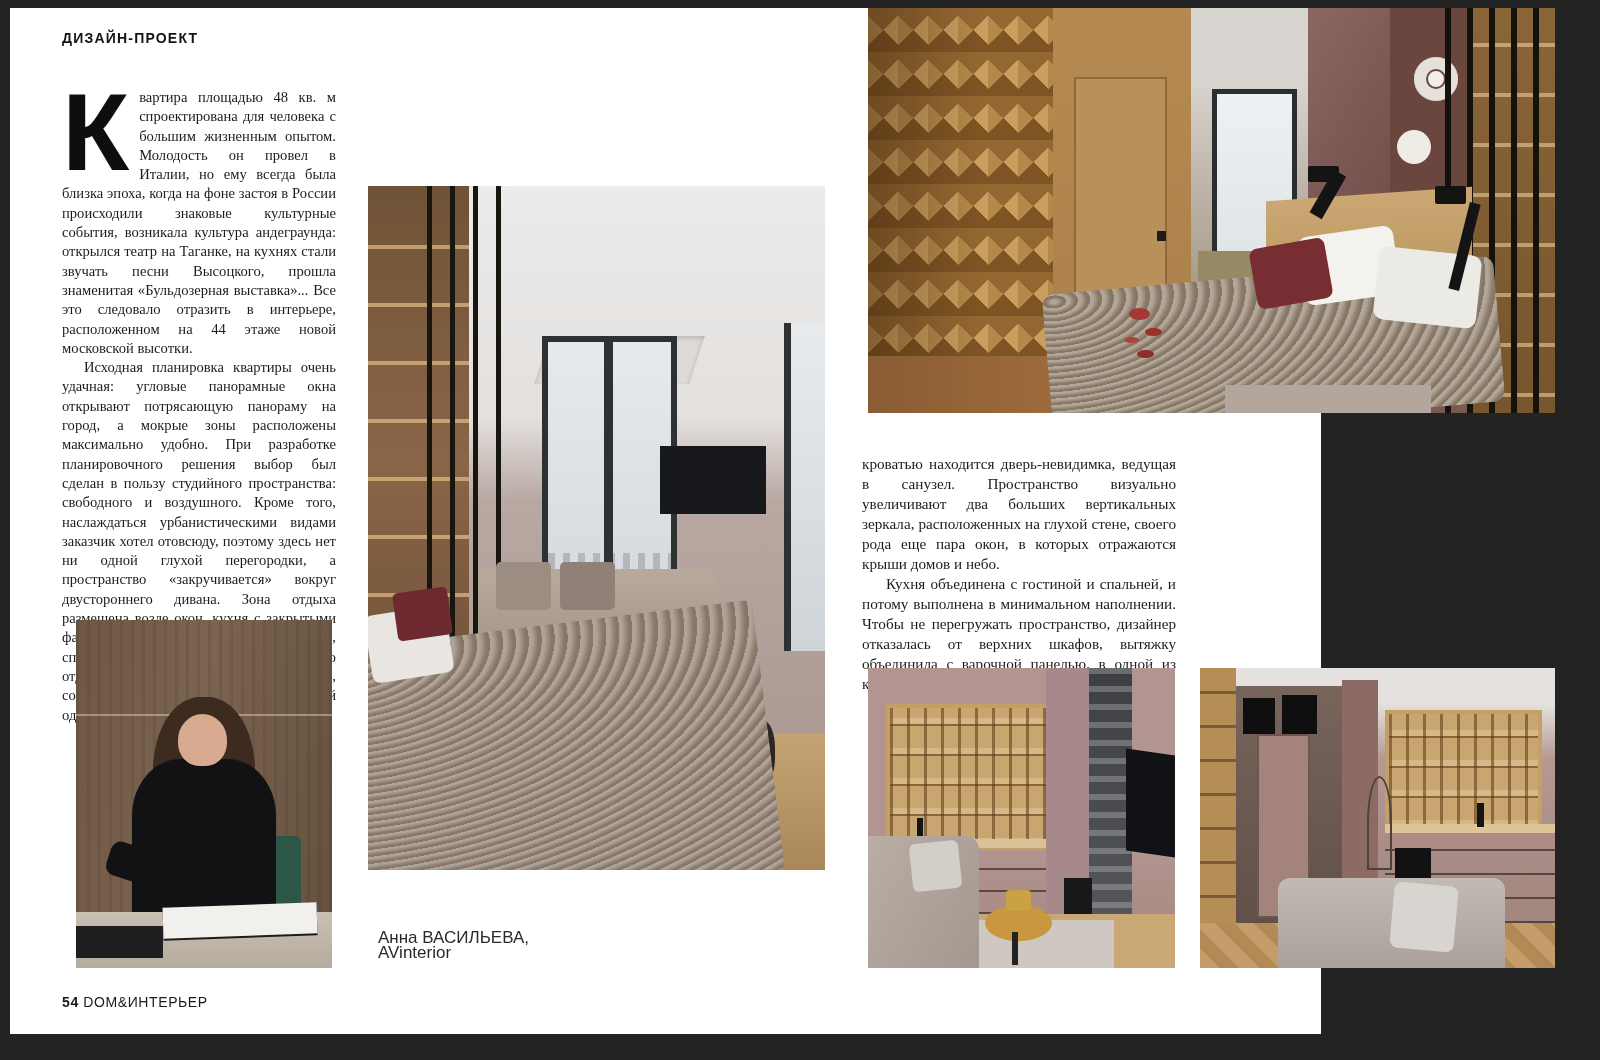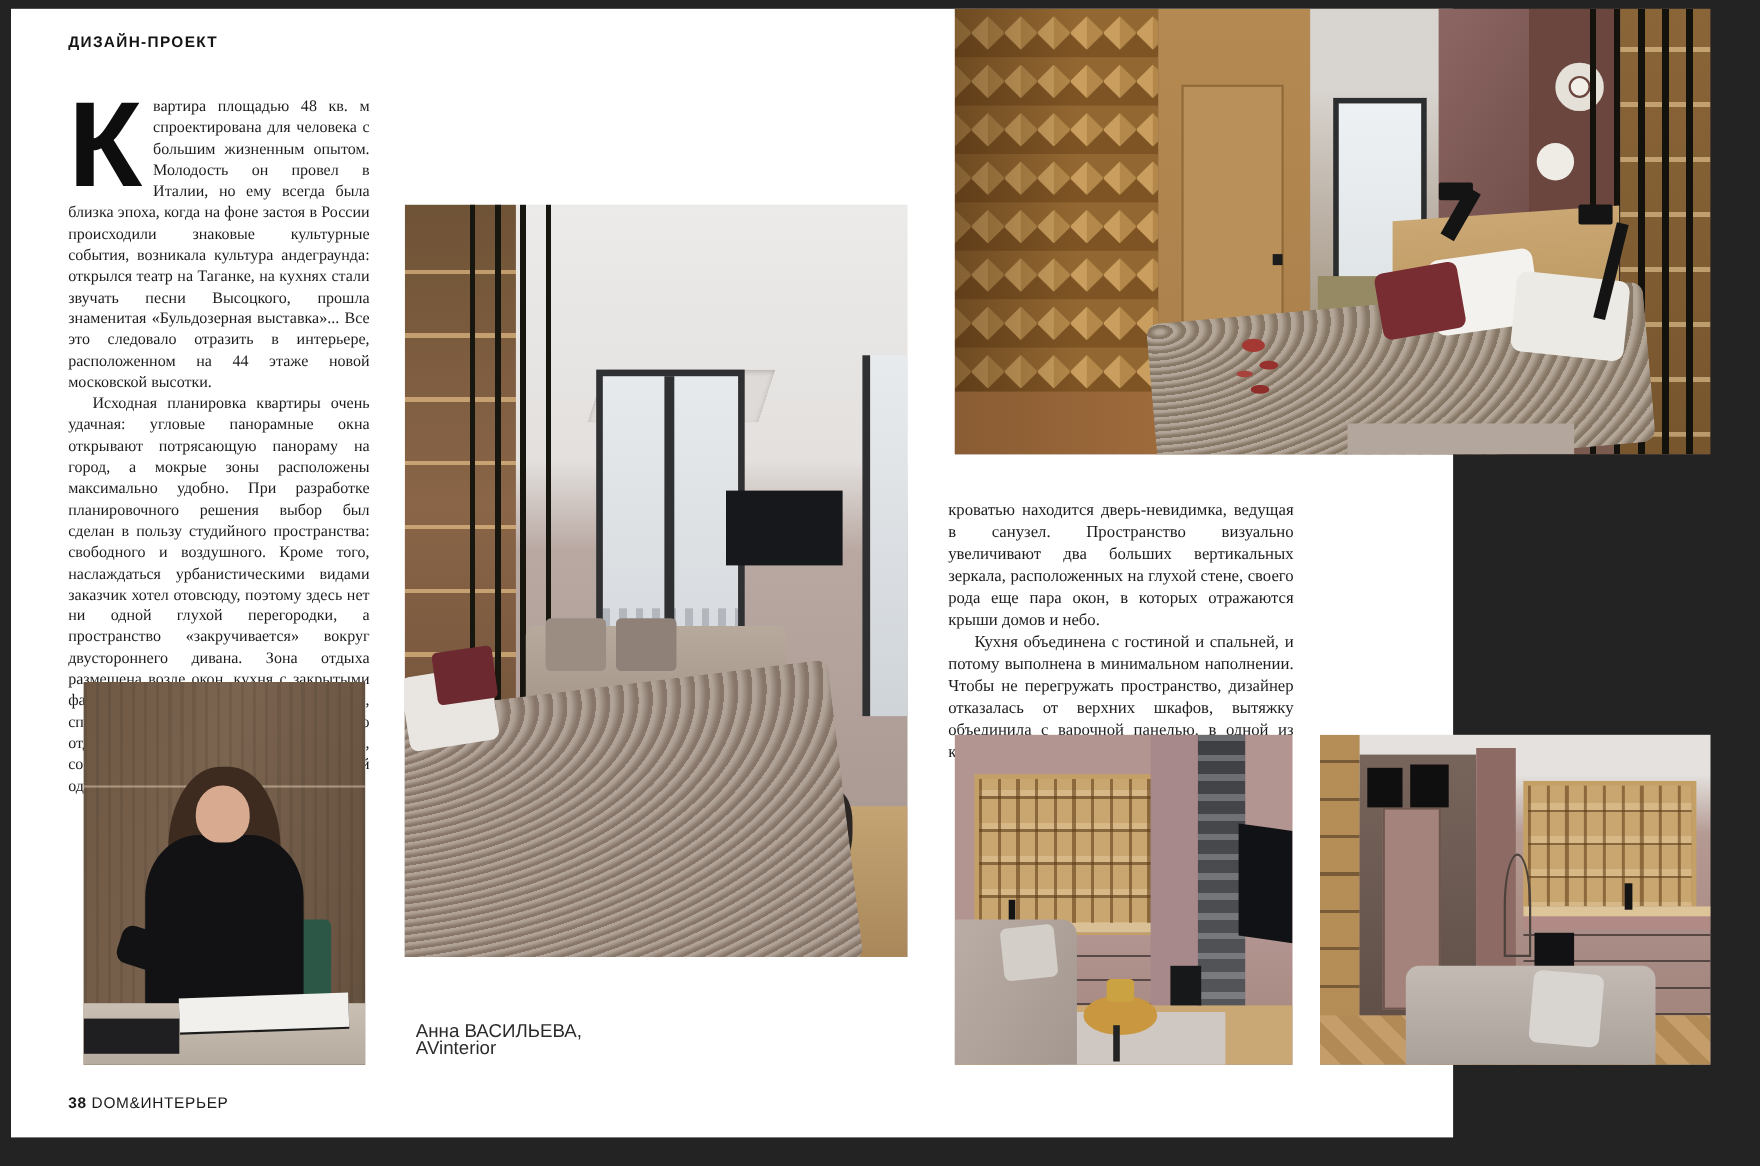"38" span.num { text: 38 -> 54 }
